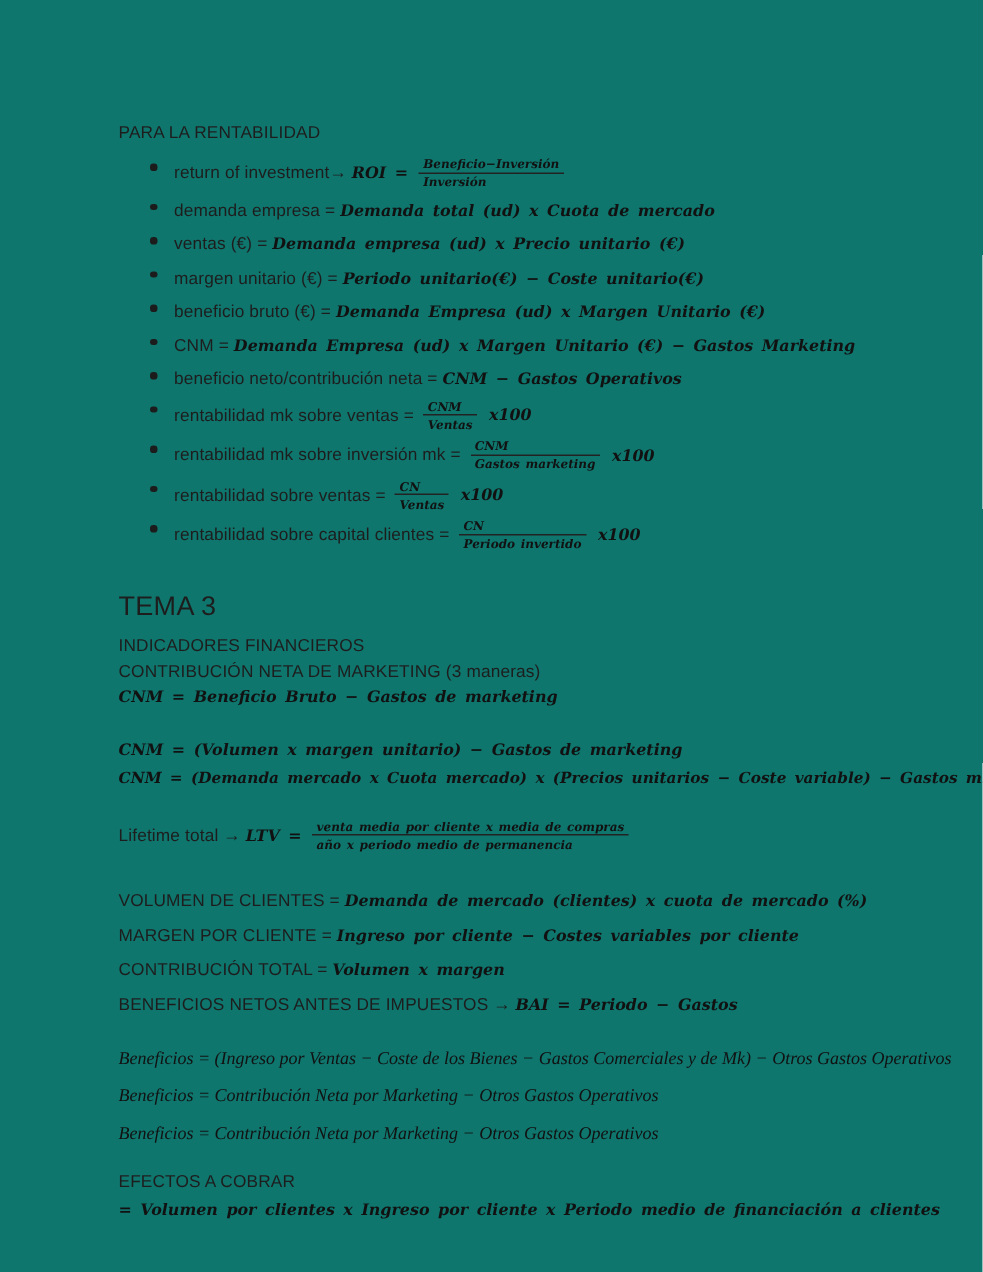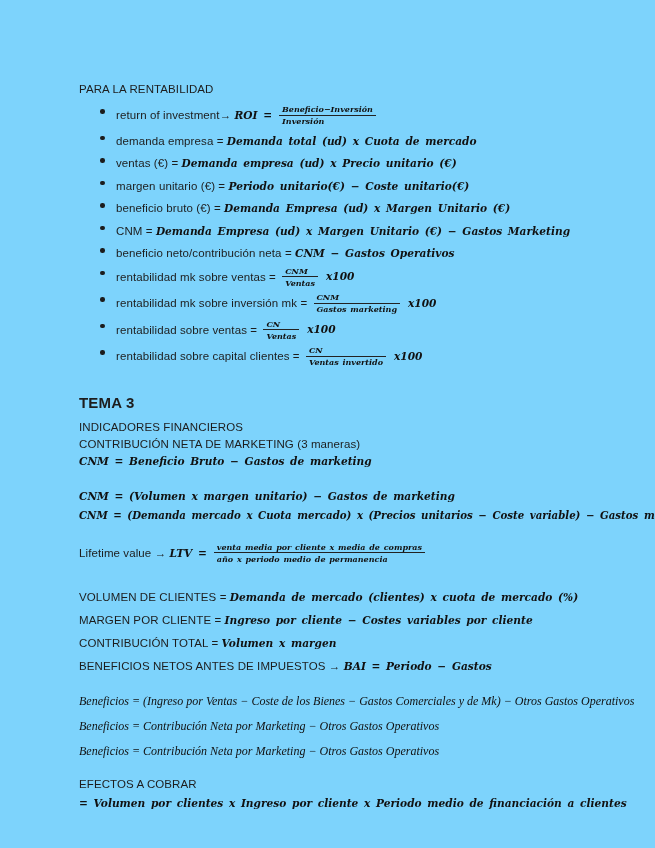"PARA LA RENTABILIDAD" .page { background: #7dd3fc -> #0f766e }
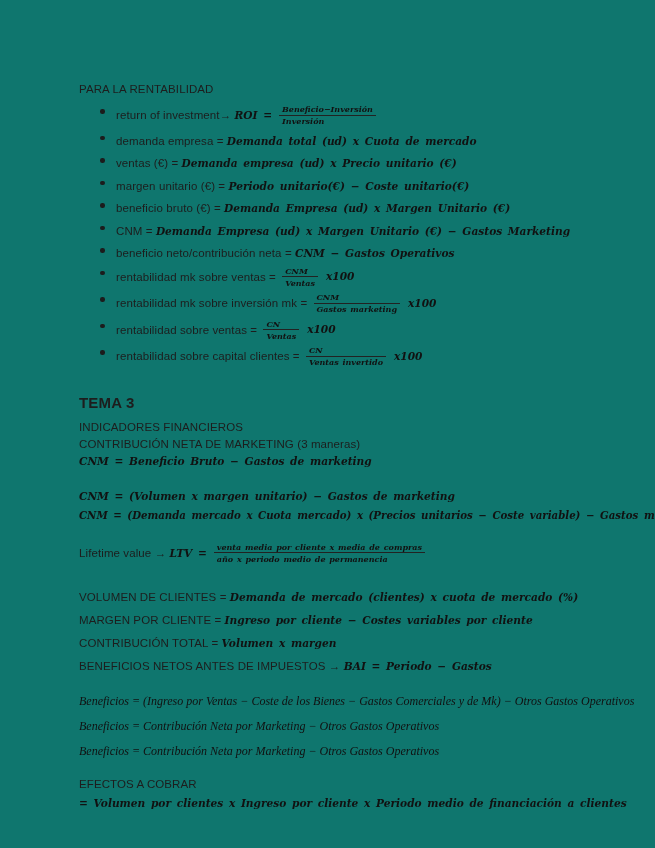"Ventas invertido" span.den { text: Ventas -> Periodo }
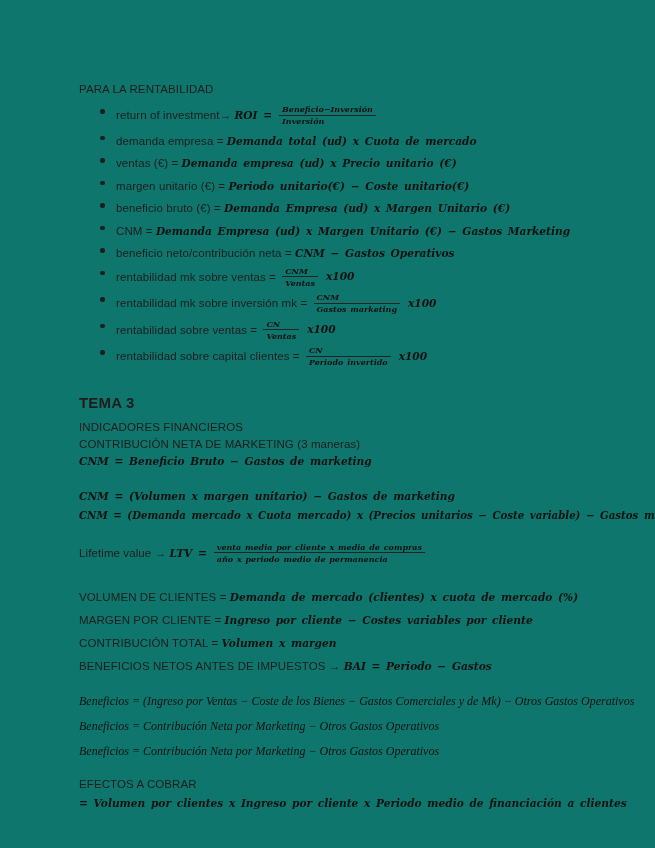"TEMA 3" .h-tema { font-size: 15px -> 18px; font-weight: bold -> normal }
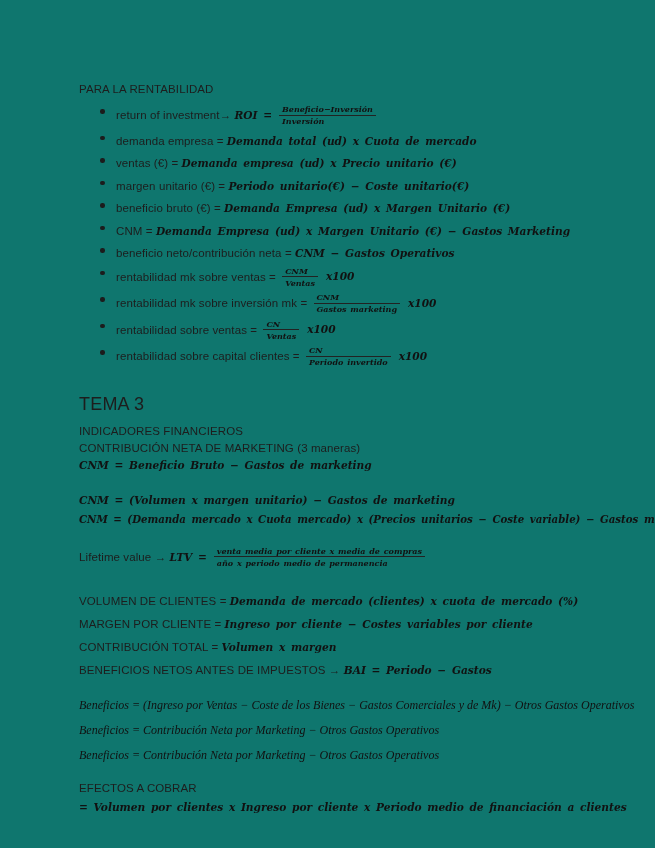"Lifetime value →" span.sans { text: value -> total }
